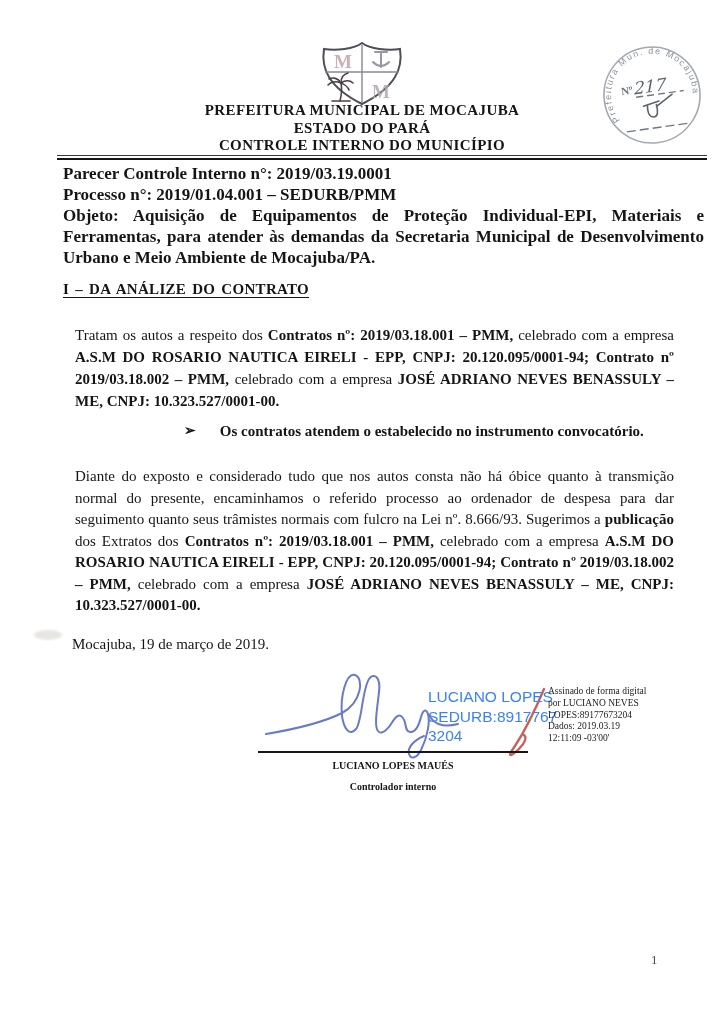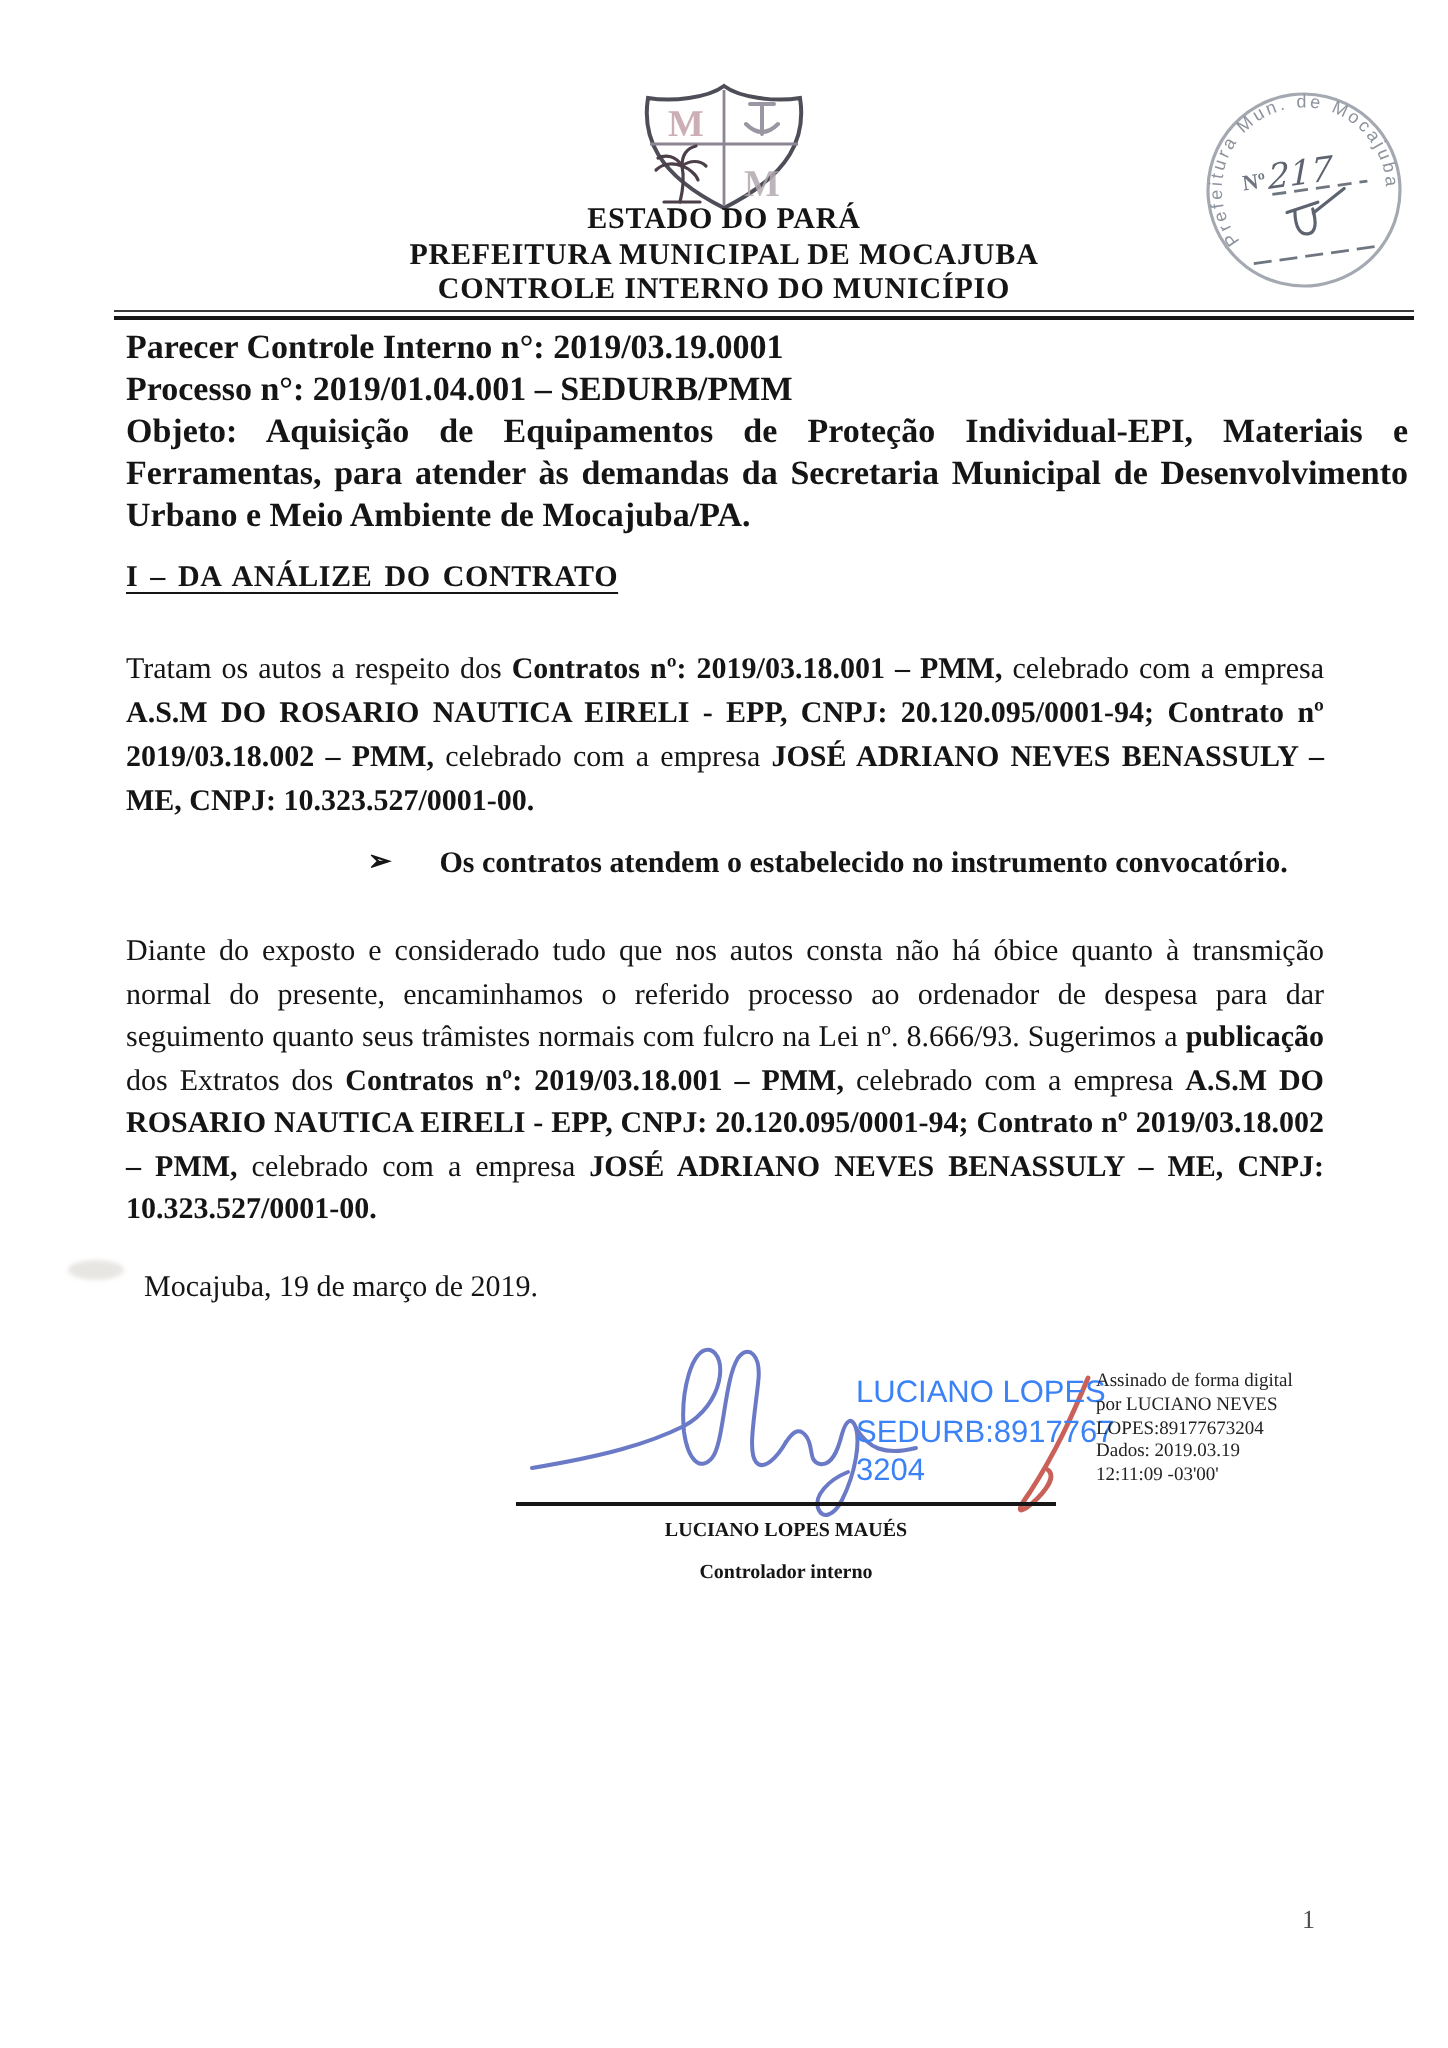"ESTADO DO PARÁ" div { order: before "PREFEITURA MUNICIPAL DE MOCAJUBA" -> after "PREFEITURA MUNICIPAL DE MOCAJUBA" }
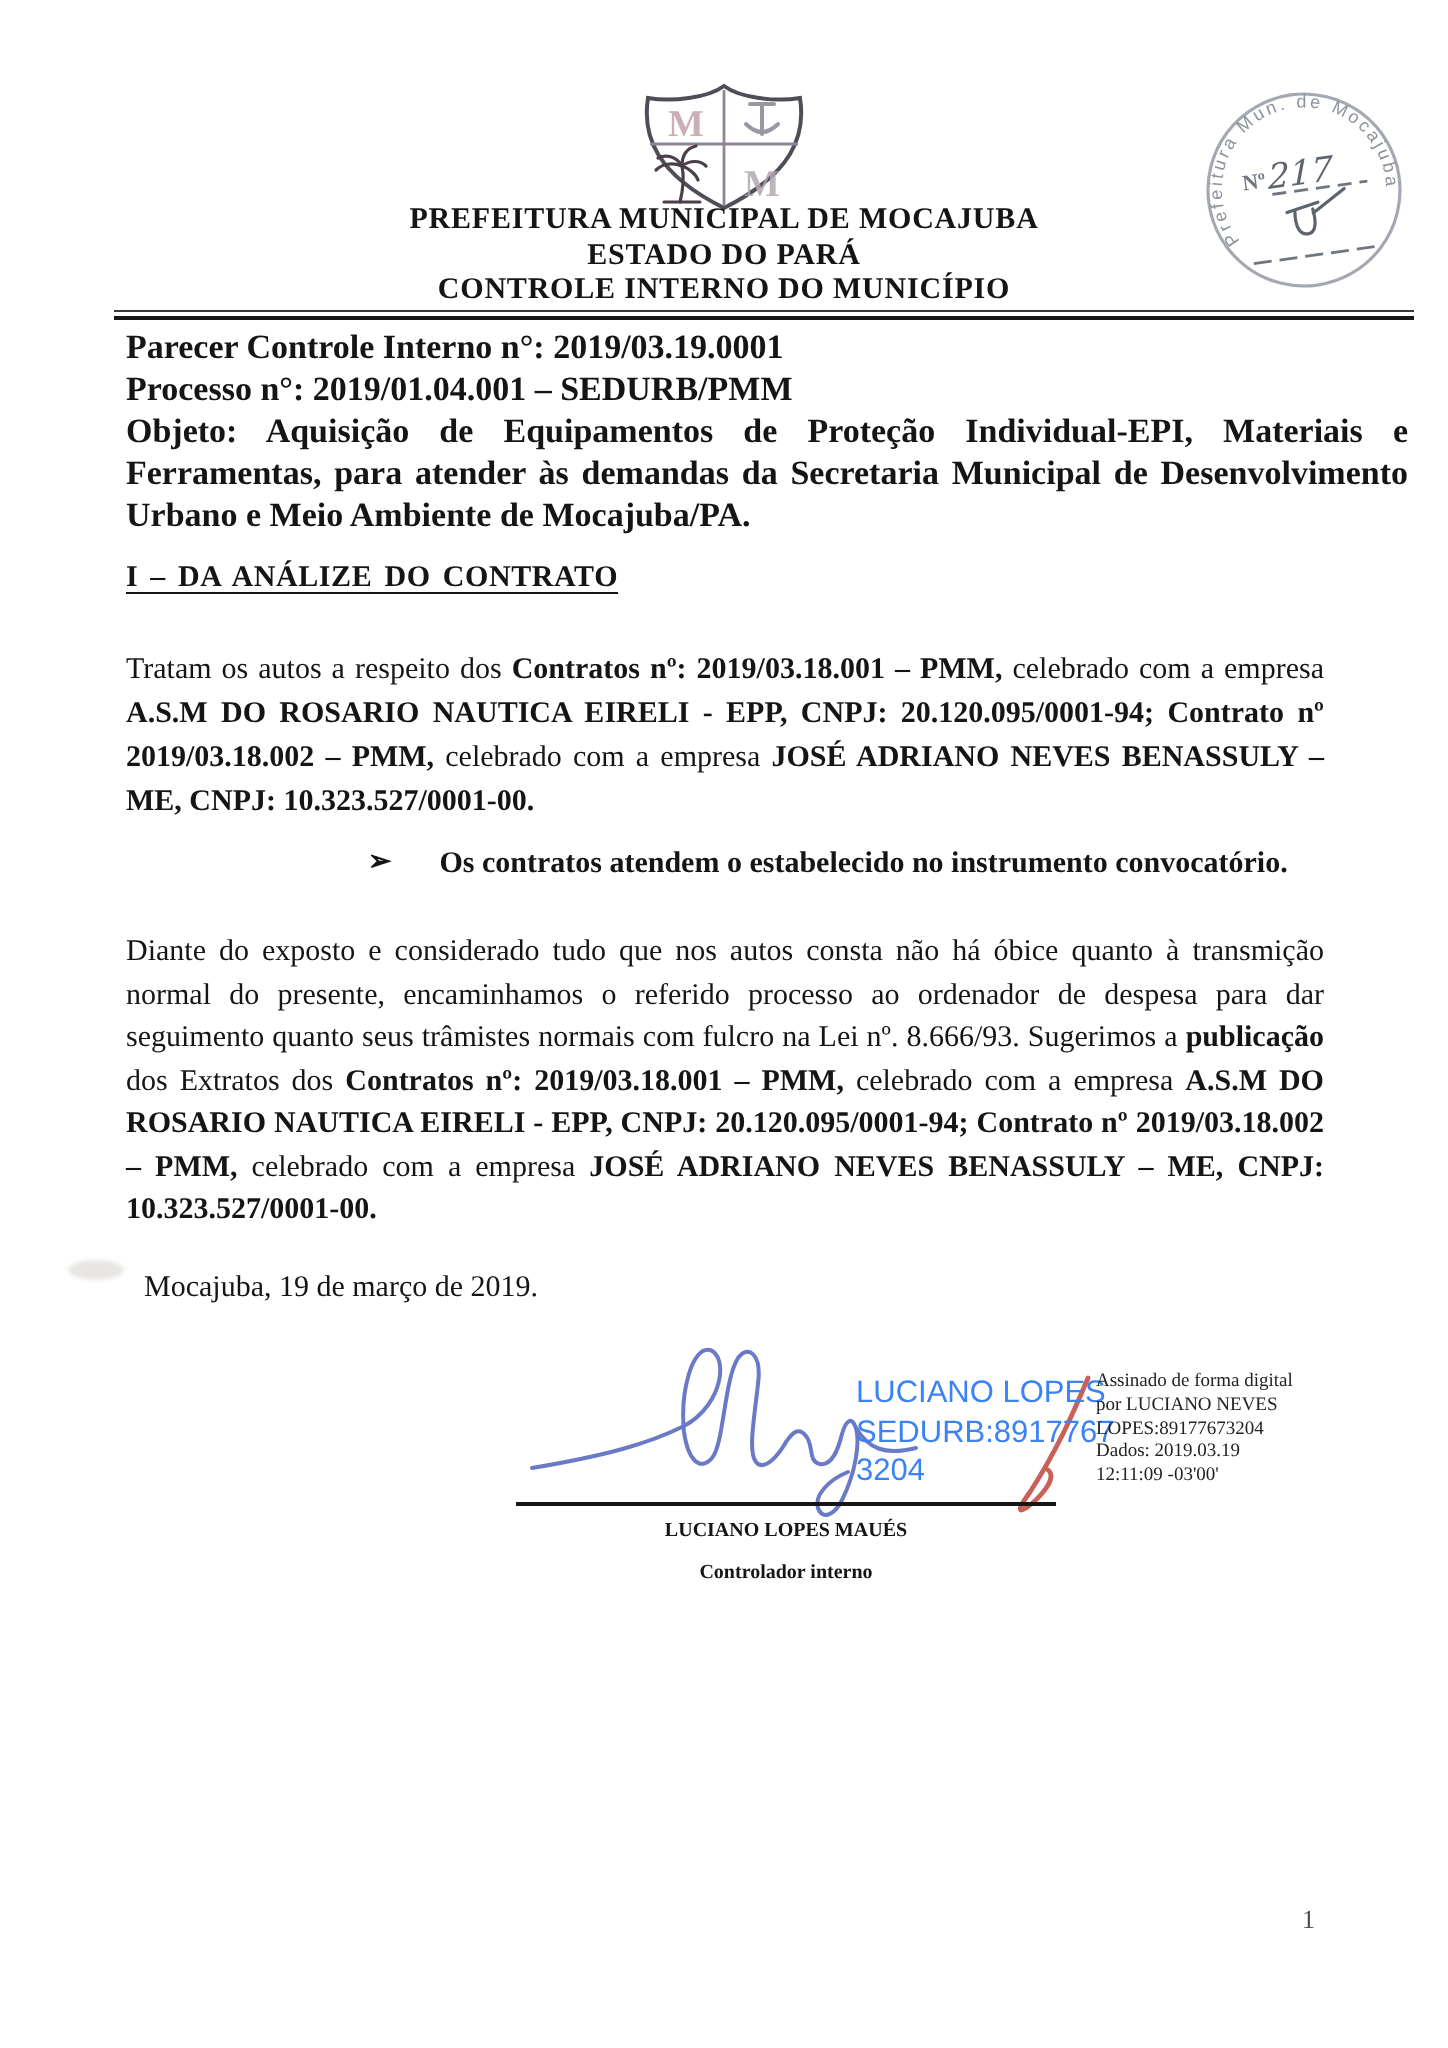"Tratam os autos a respeito" .para { left: 63px -> 75px }
